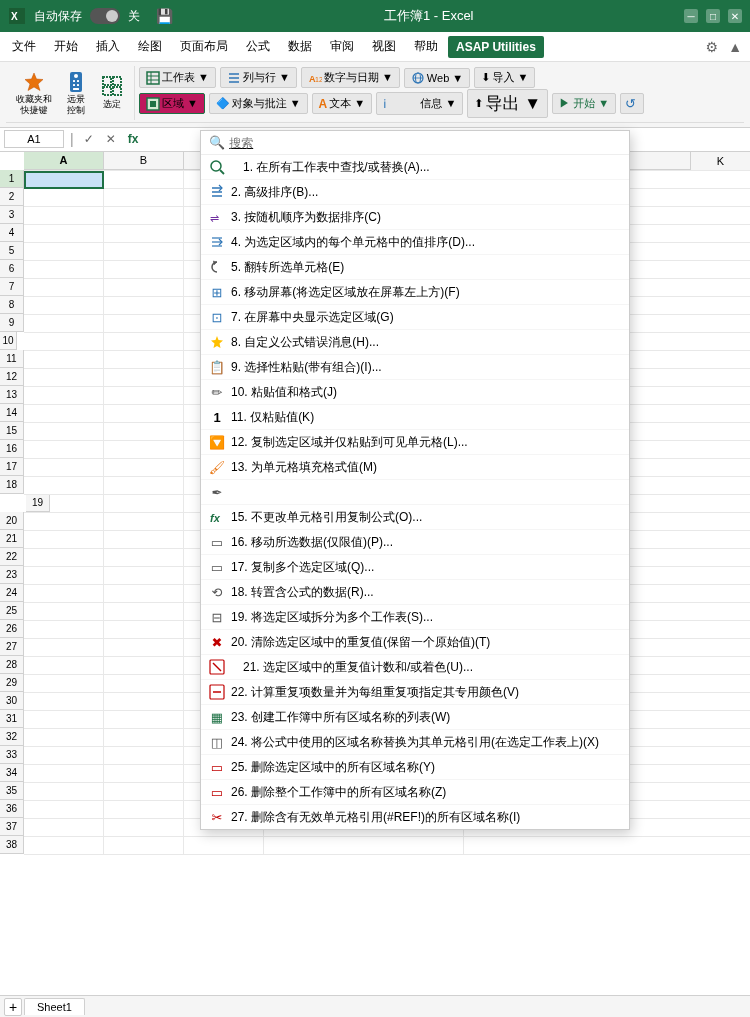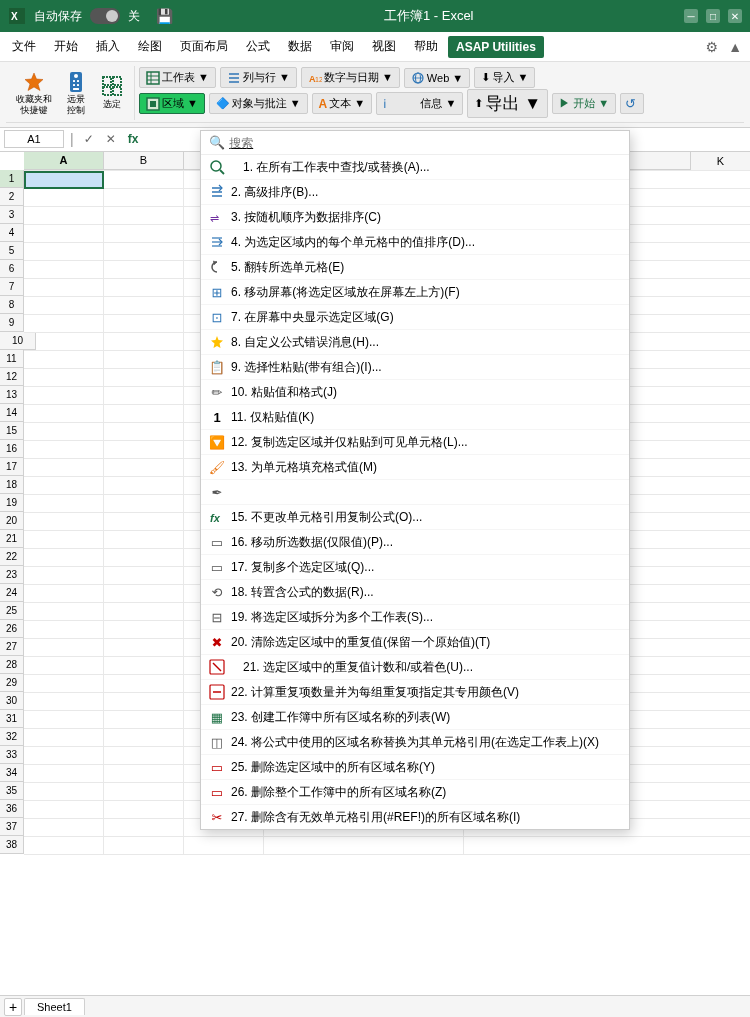"区域 ▼" .toolbar-btn.active-btn { background: #22c55e -> #be185d }
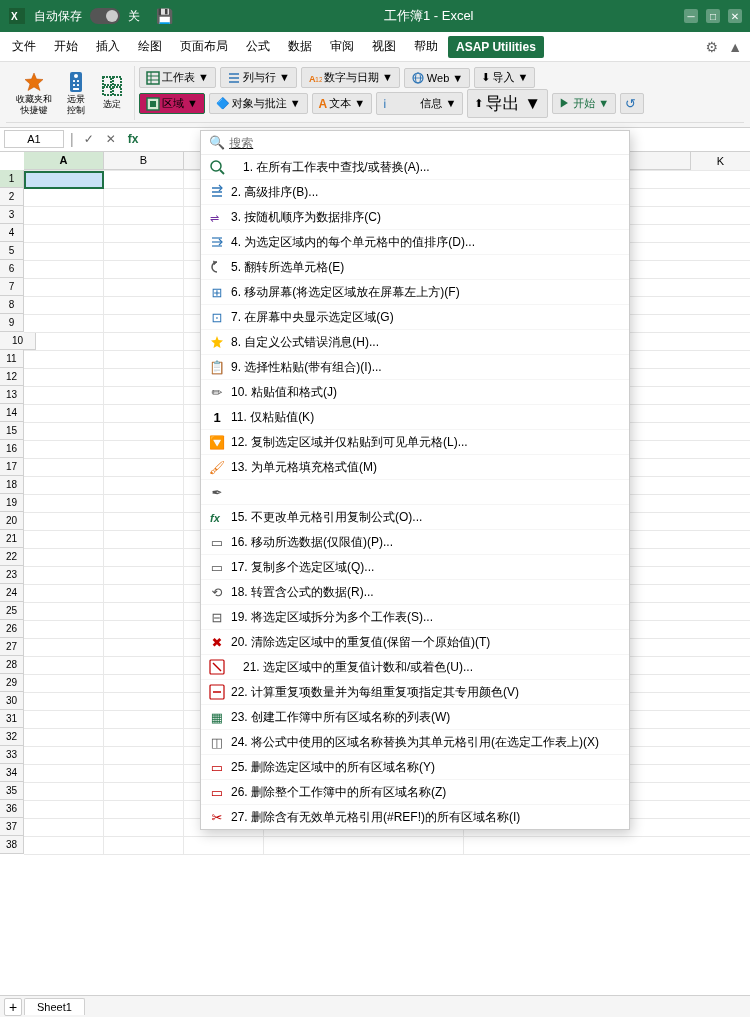"10" div { width: 36px -> 17px }
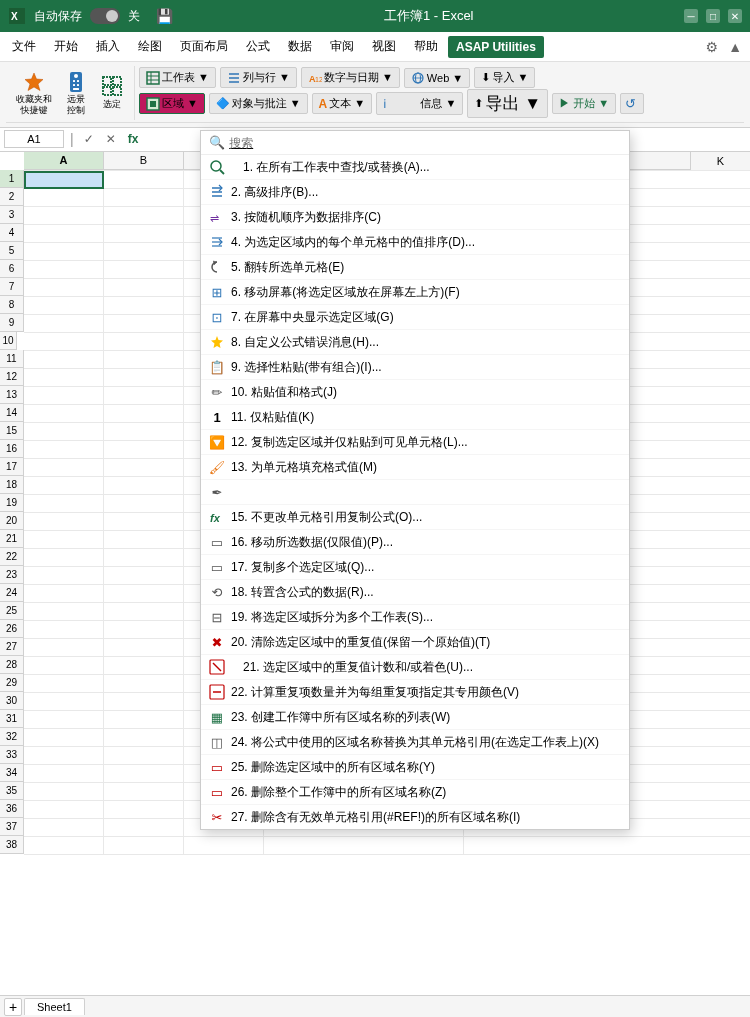"19" div { margin-left: none -> 26px }
